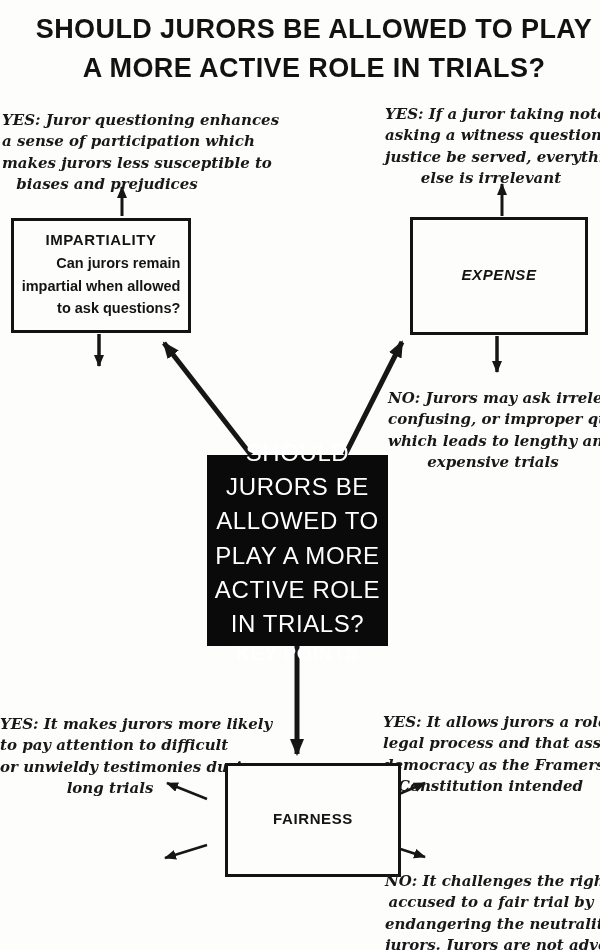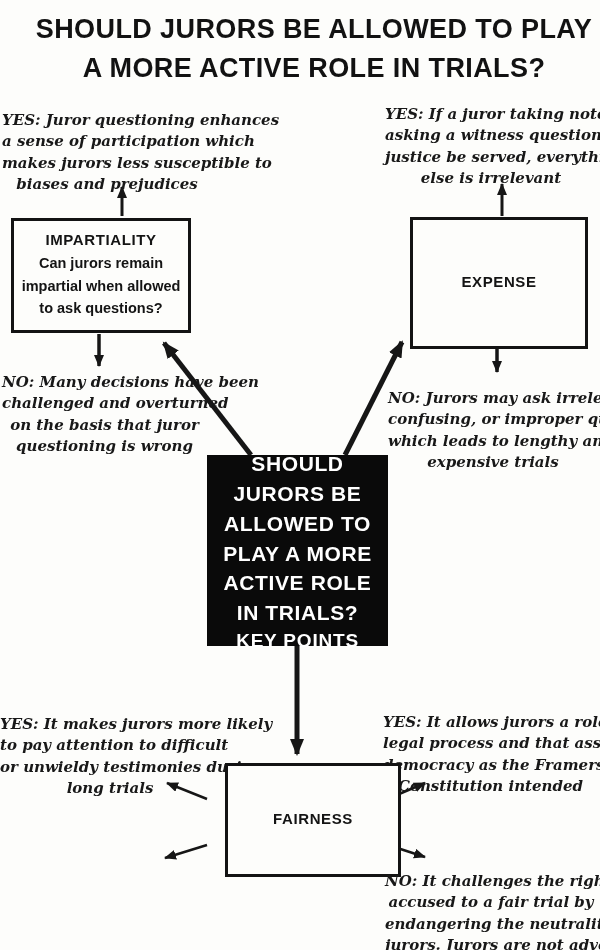"IMPARTIALITY" .box-impartiality { text-align: none -> right }
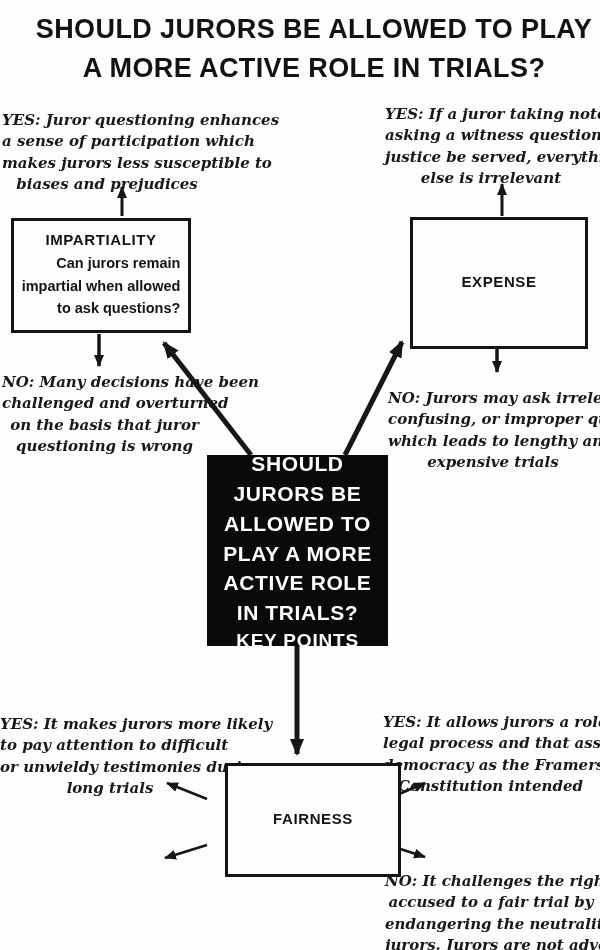"EXPENSE" .box-expense { font-style: none -> italic; height: 132px -> 118px }
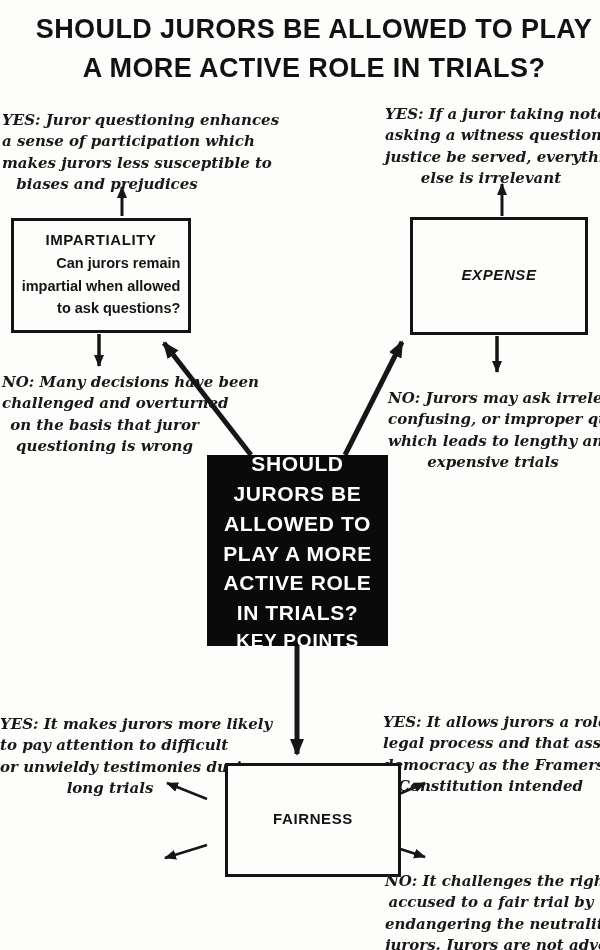"NO: Many decisions have been" div.note { html: <div>NO: Many decisions have been challenged and overturned on the basis that juror questioning is wrong</div> -> none }
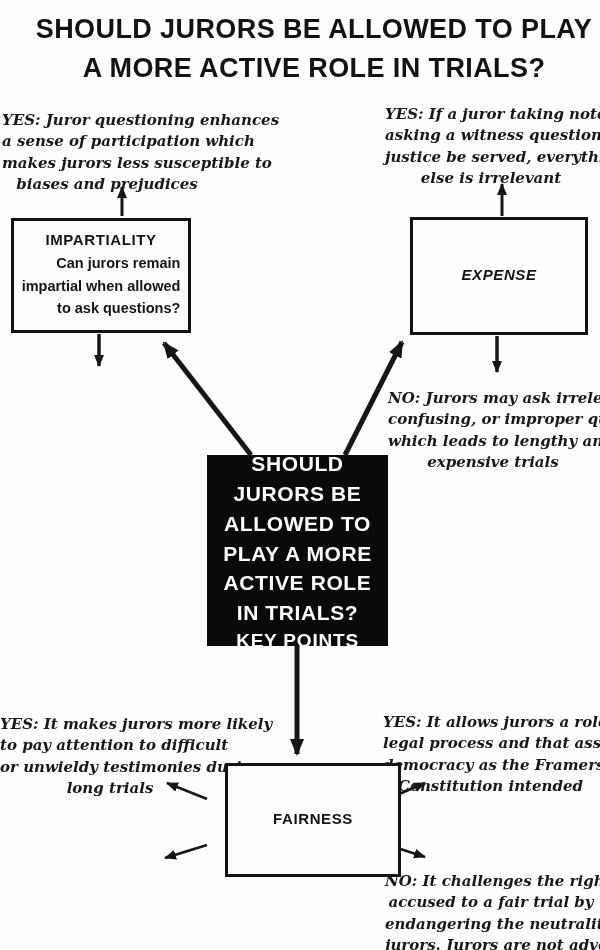"SHOULD" .central-question { font-size: 21px -> 24px; font-weight: bold -> normal }
